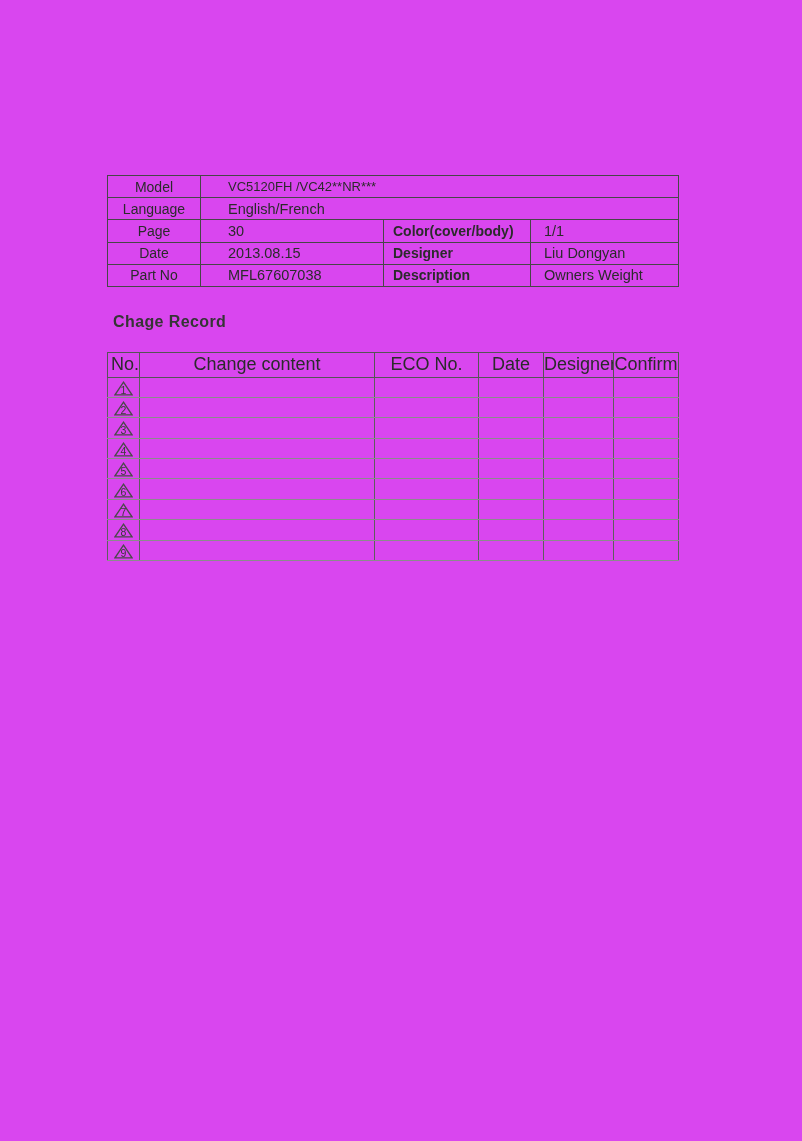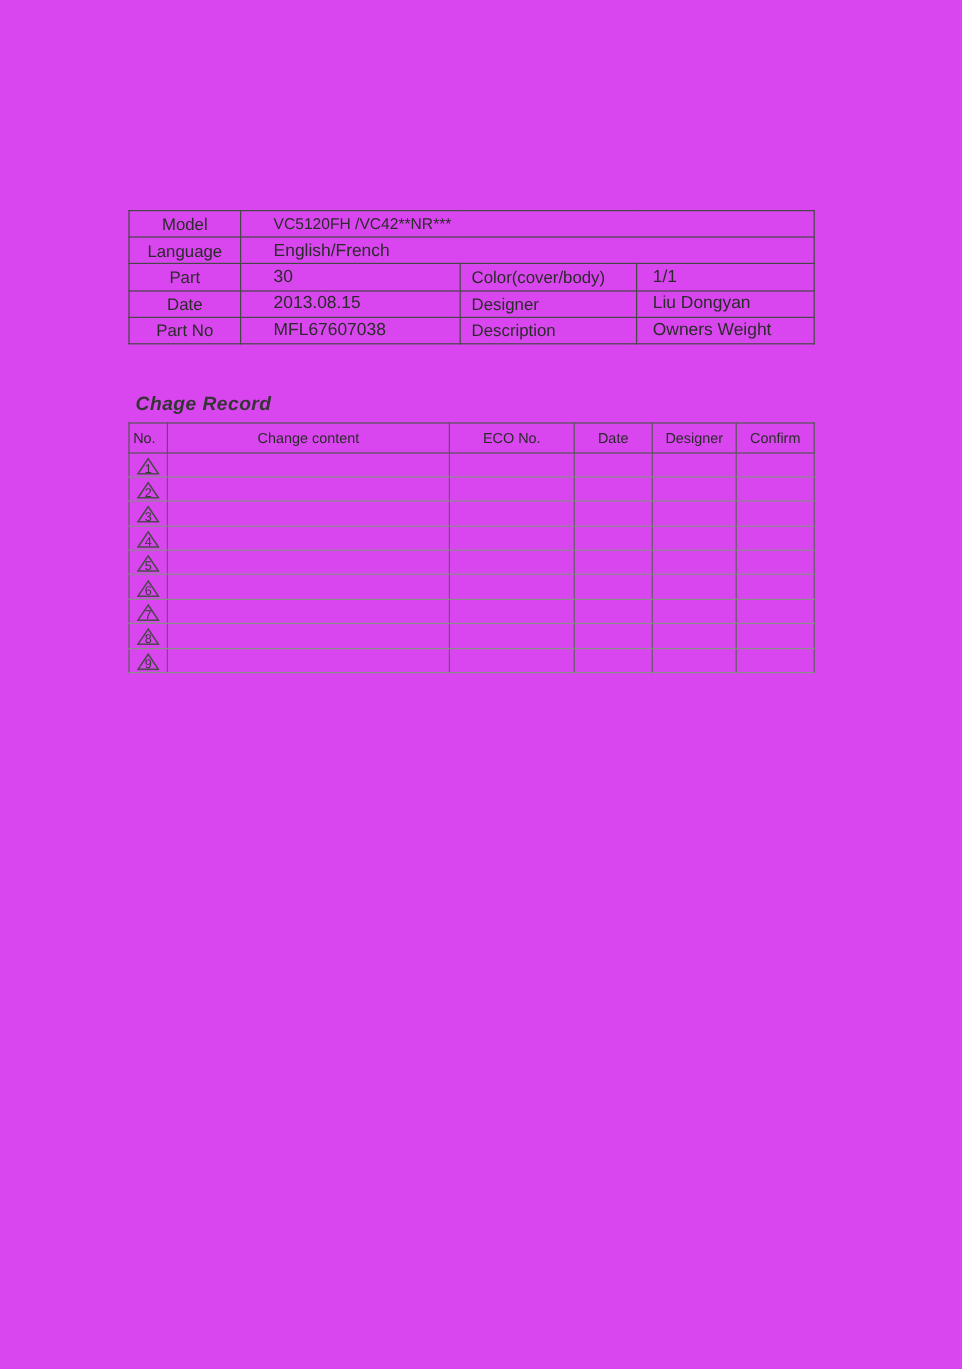"Part" td.lbl { text: Part -> Page }
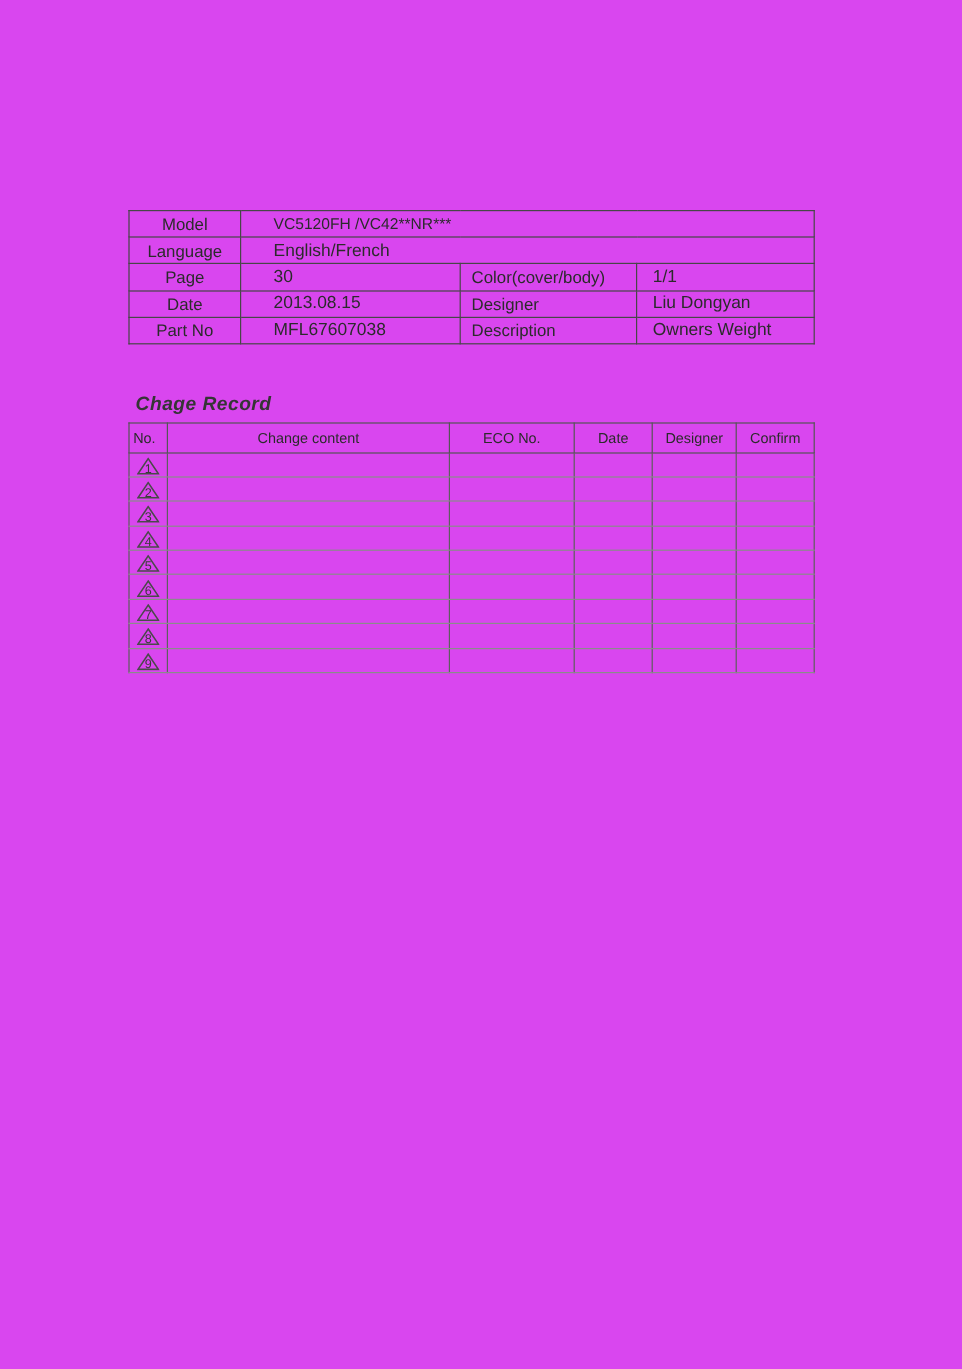"Color(cover/body)" table.spec td.lbl2 { font-weight: none -> bold }
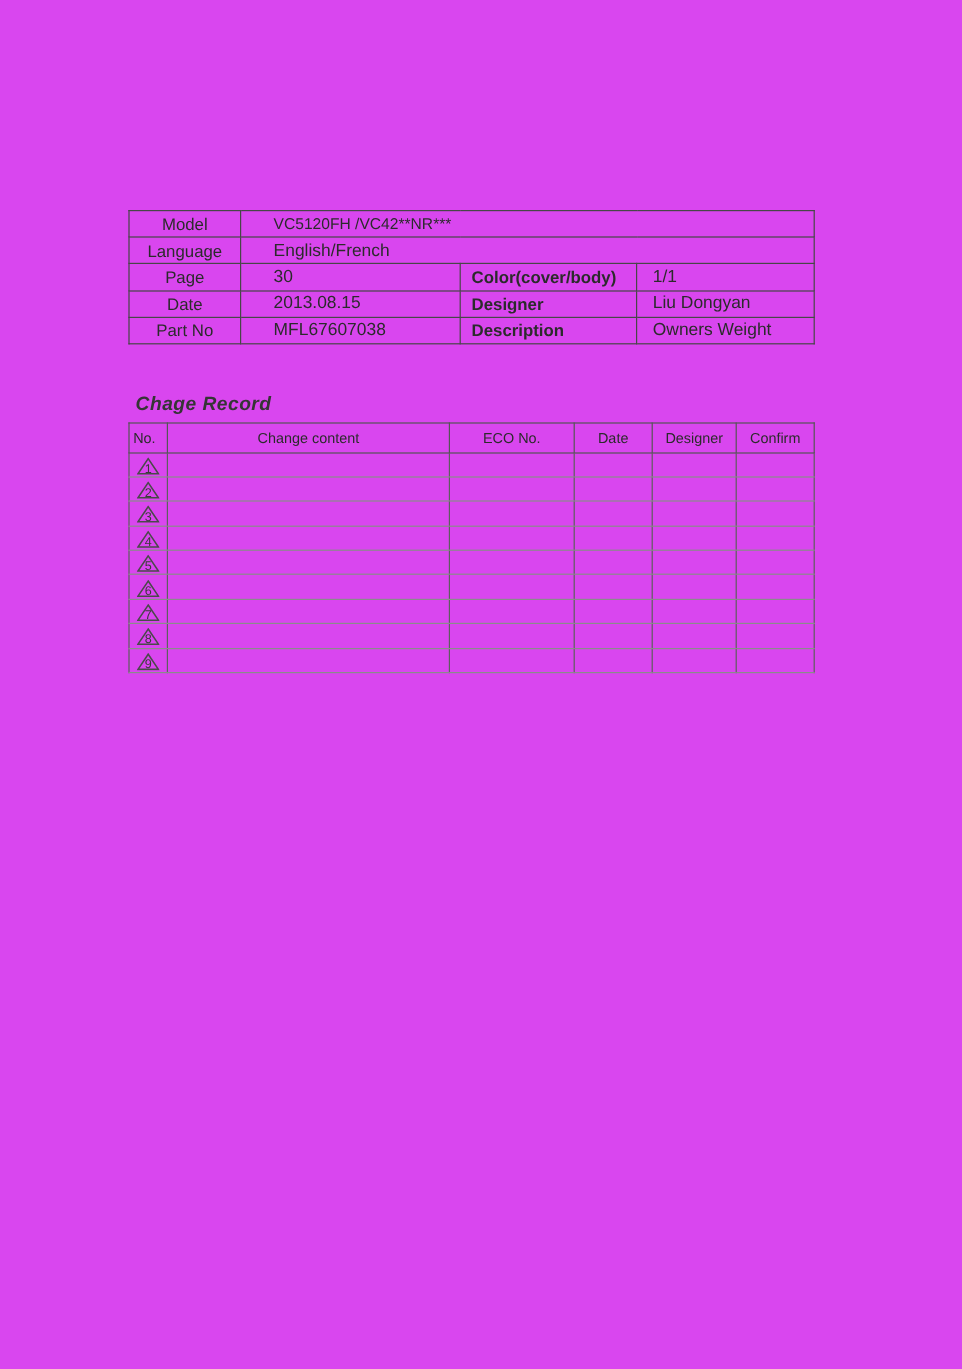"Chage Record" .cr-title { font-style: italic -> none; top: 329px -> 313px }
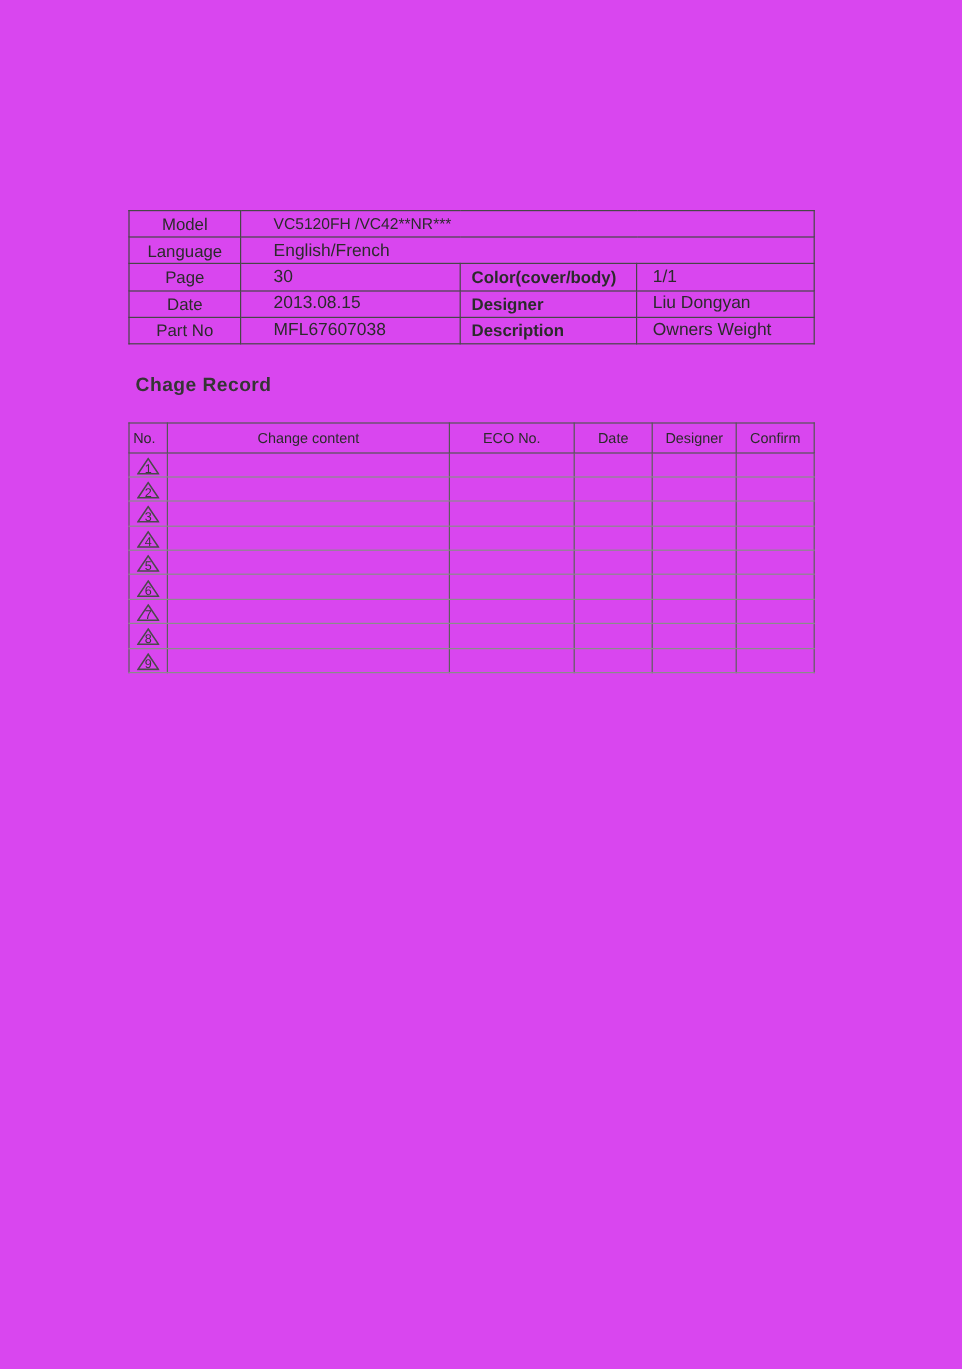"No." table.cr th { font-size: 12px -> 18px }
